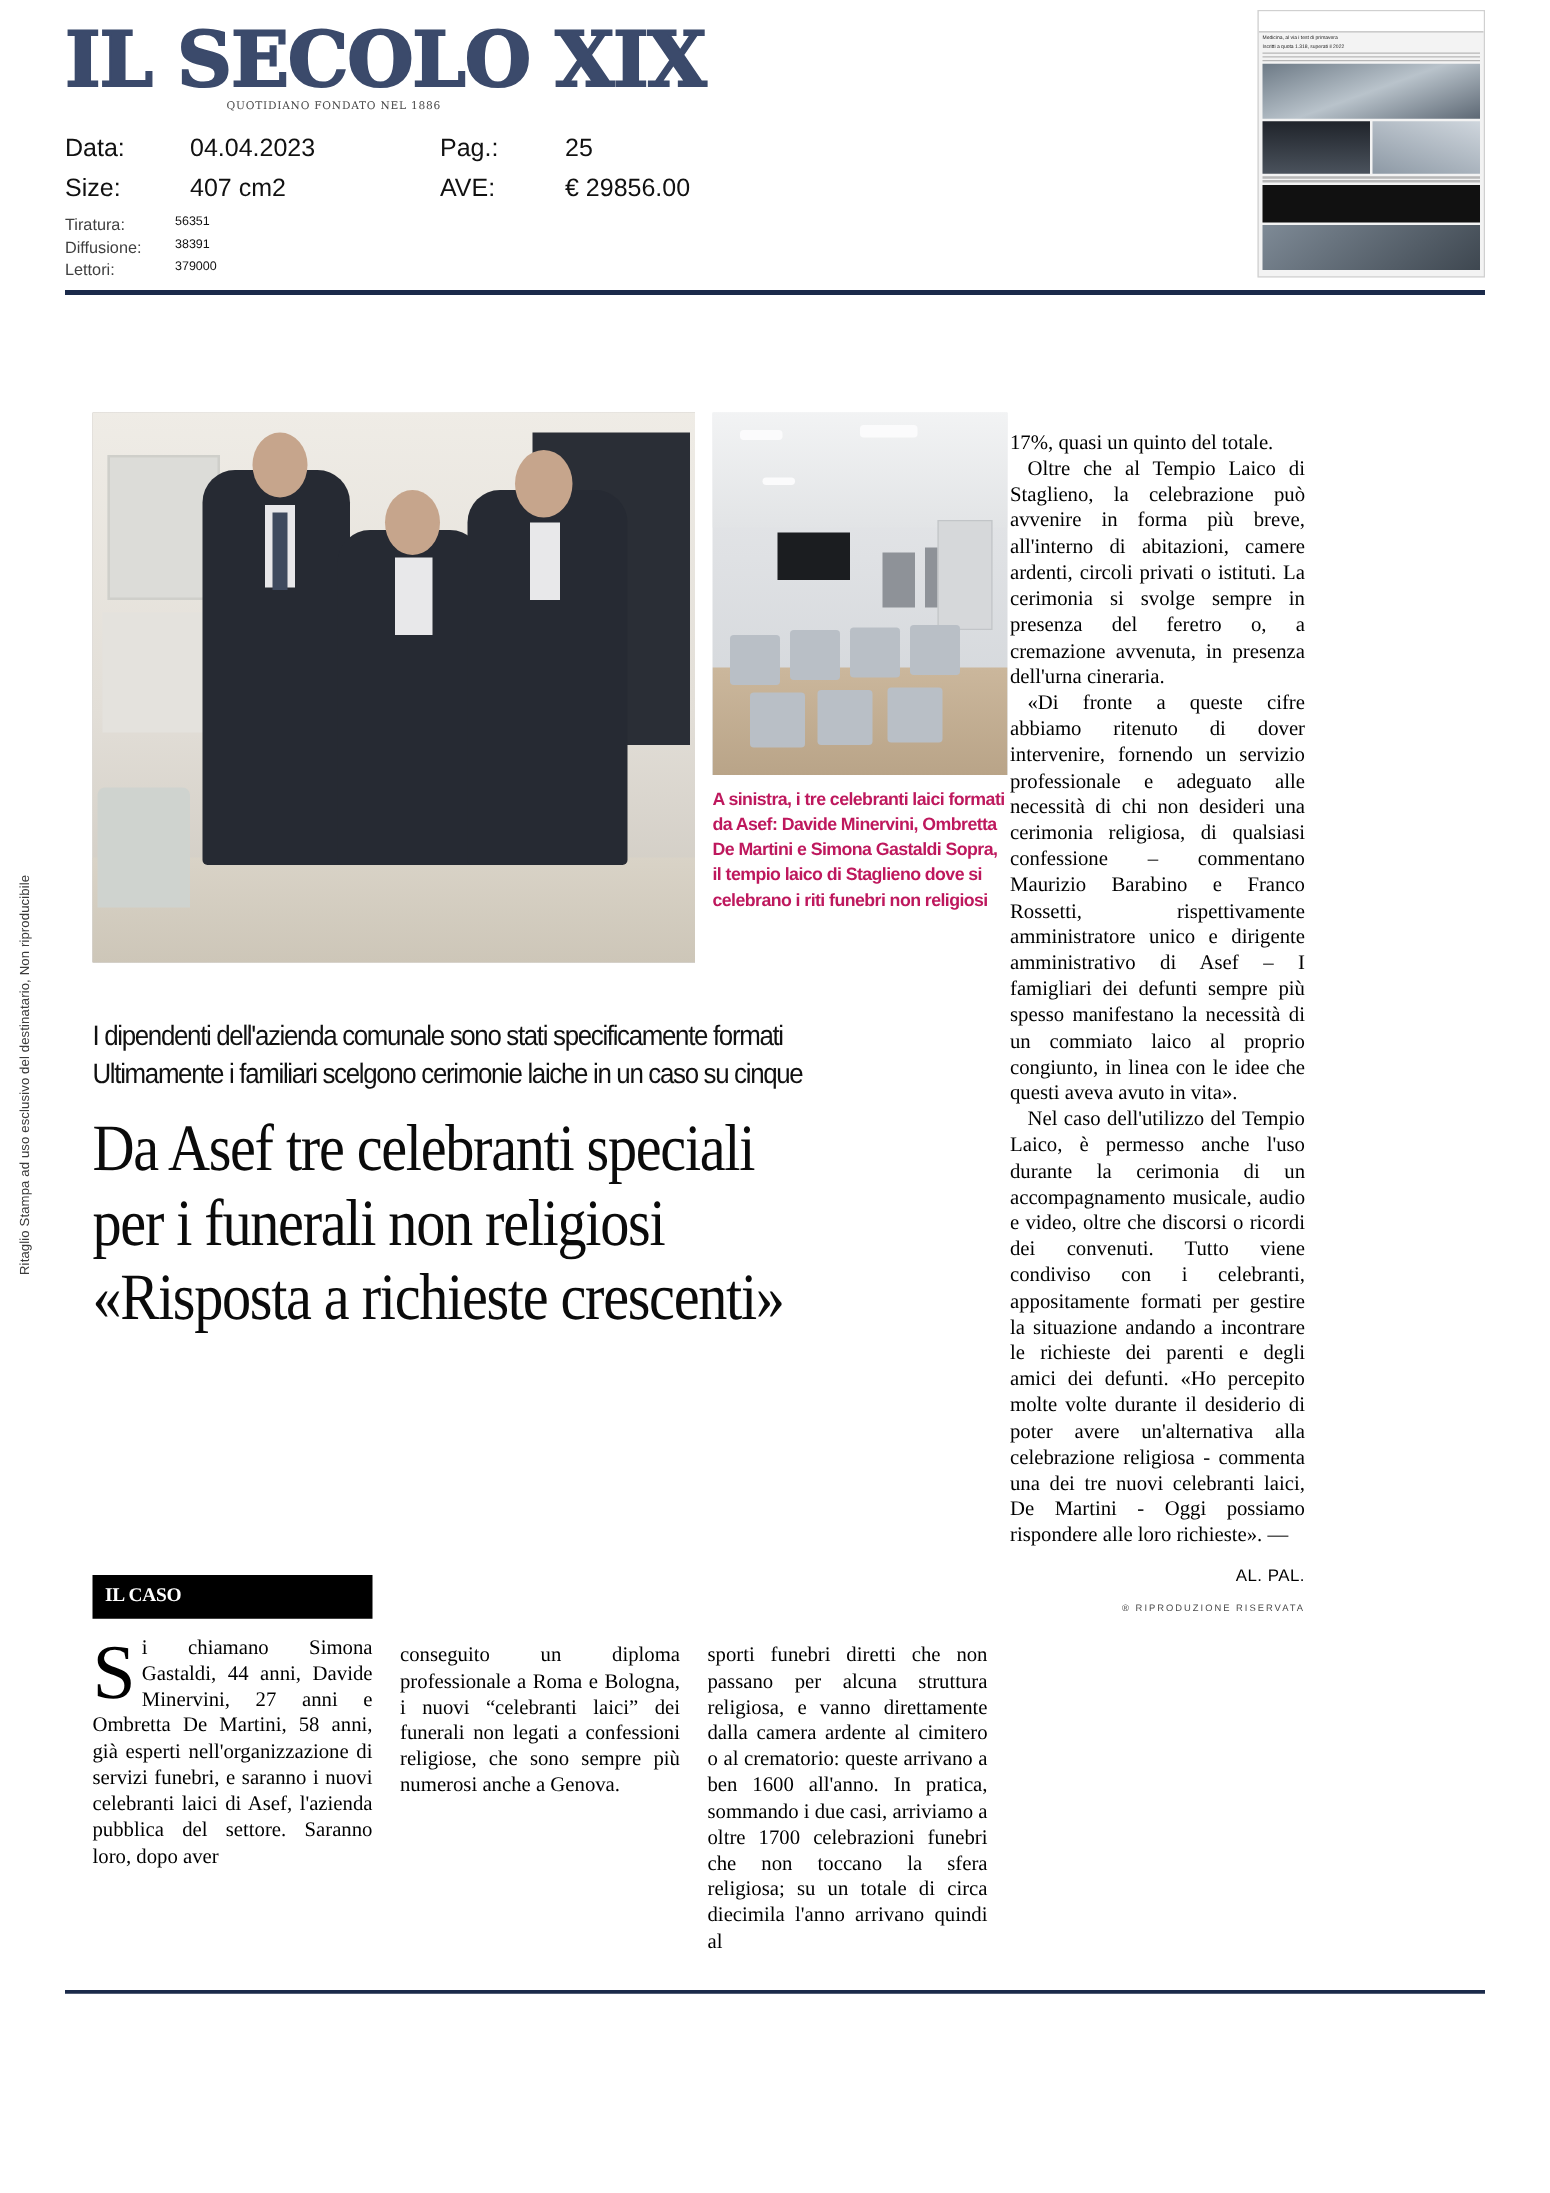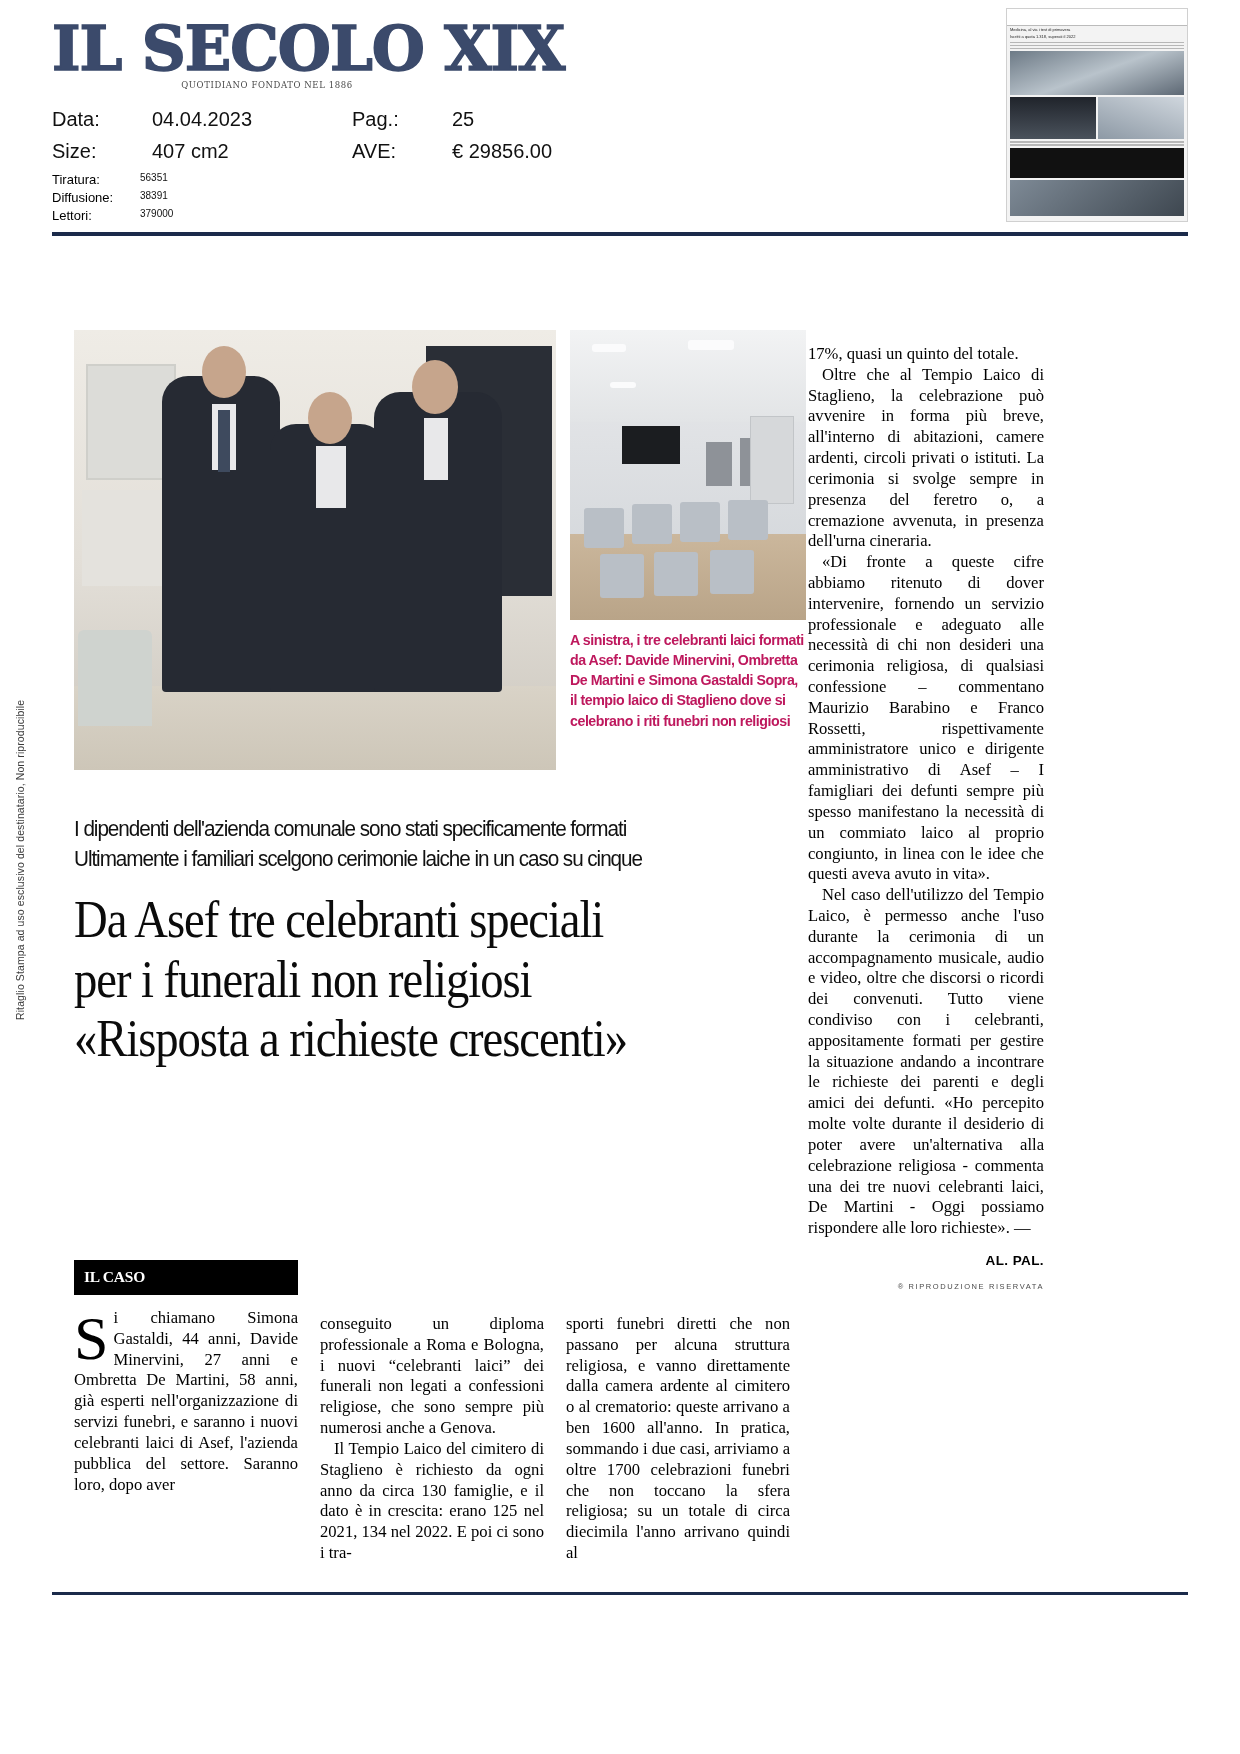"Tiratura:" .m-lab-sm { color: #000000 -> #404040 }
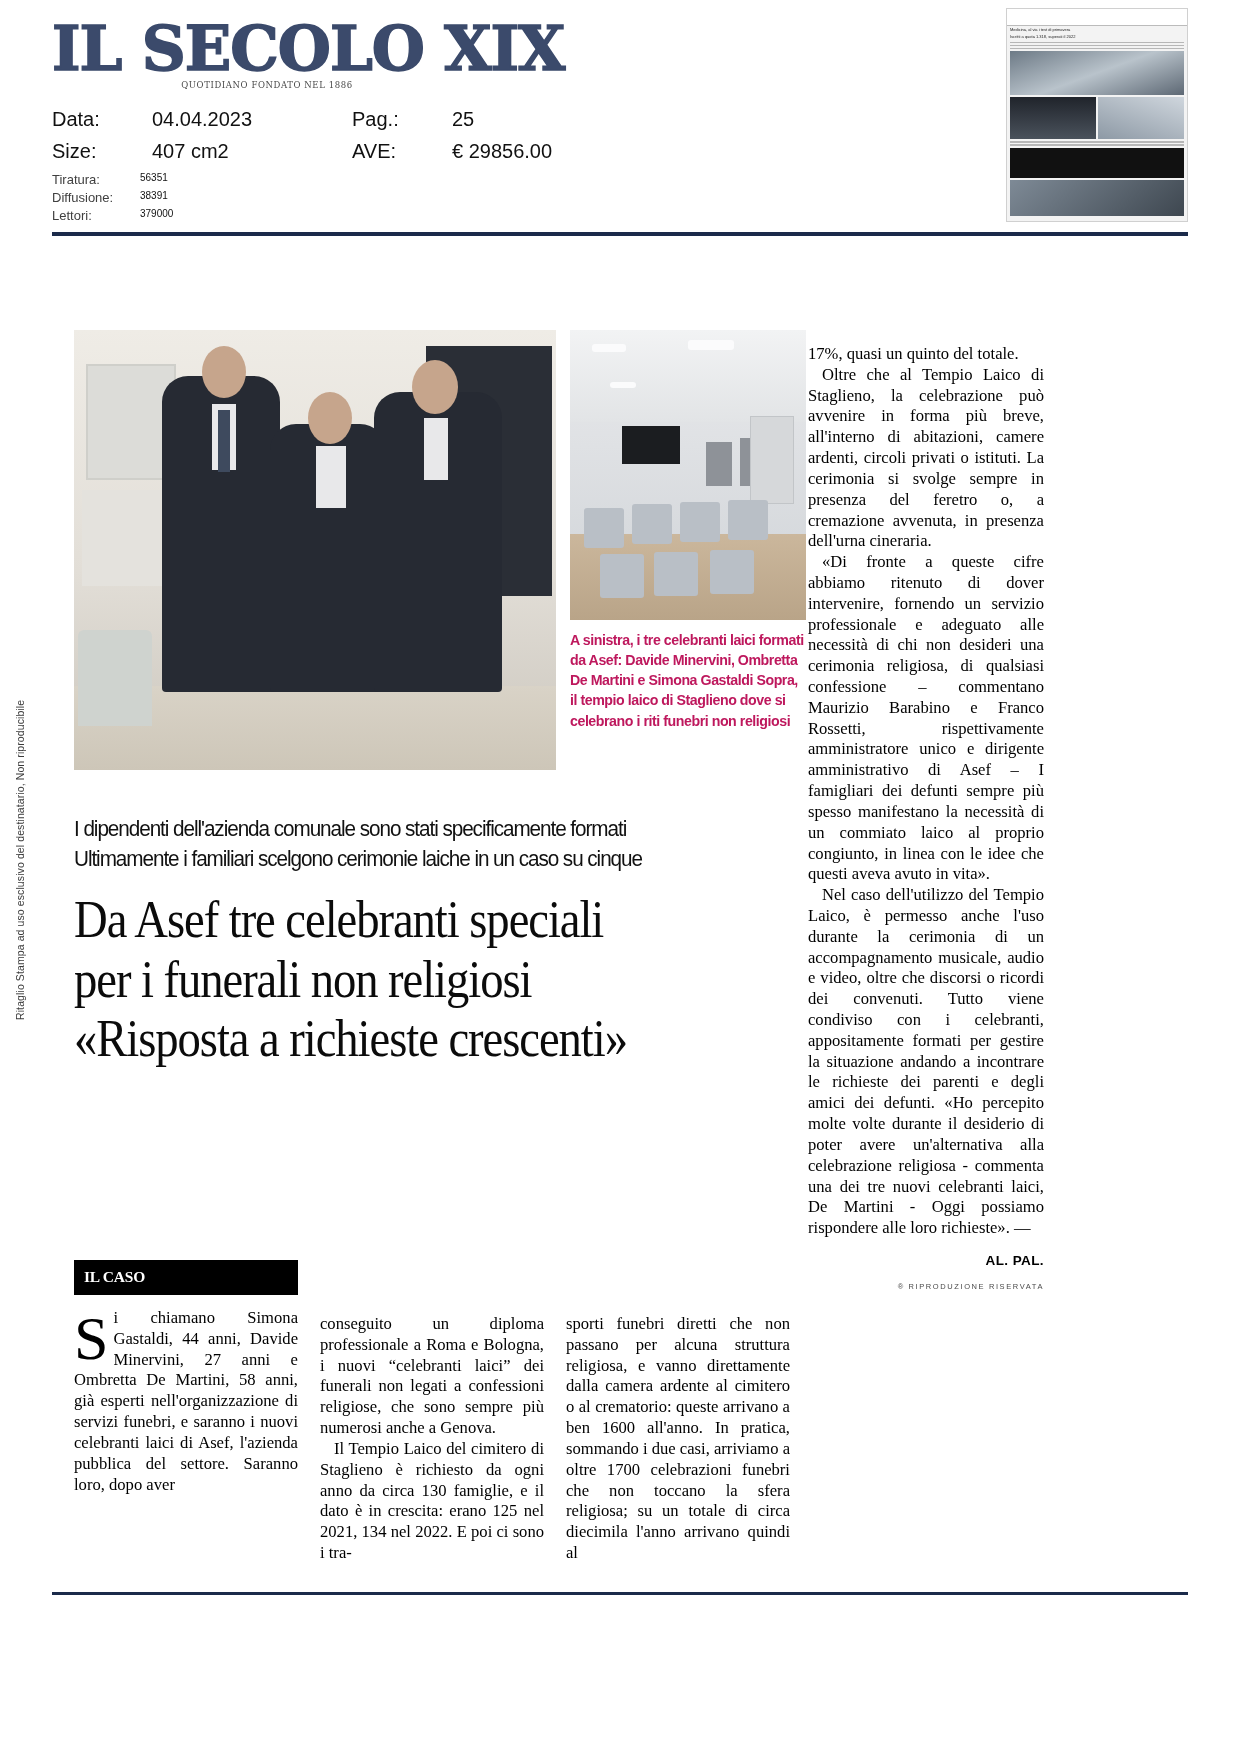"AL. PAL." .byline { font-weight: bold -> normal }
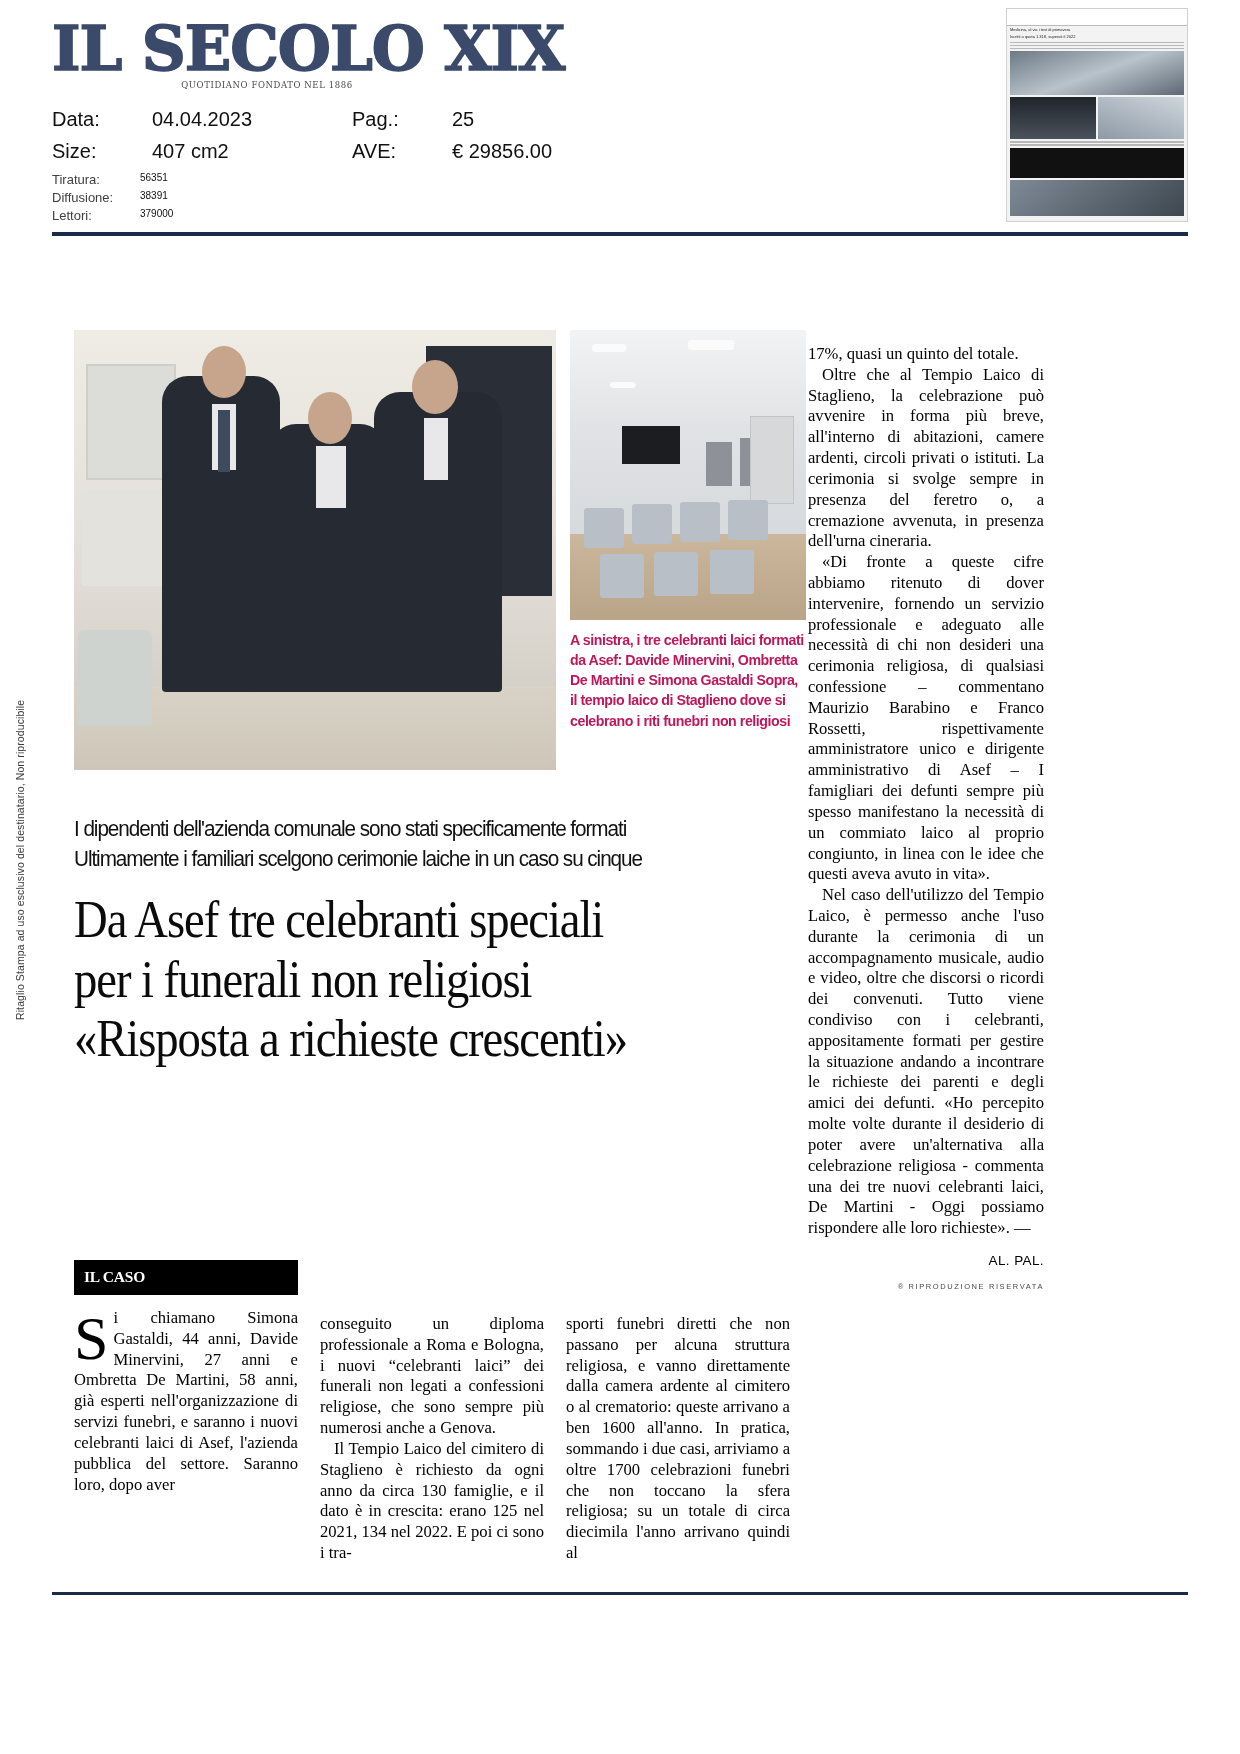"Il Tempio Laico del cimitero" p { html: <p>Il Tempio Laico del cimitero di Staglieno è richiesto da ogni anno da circa 130 famiglie, e il dato è in crescita: erano 125 nel 2021, 134 nel 2022. E poi ci sono i tra-</p> -> none }
